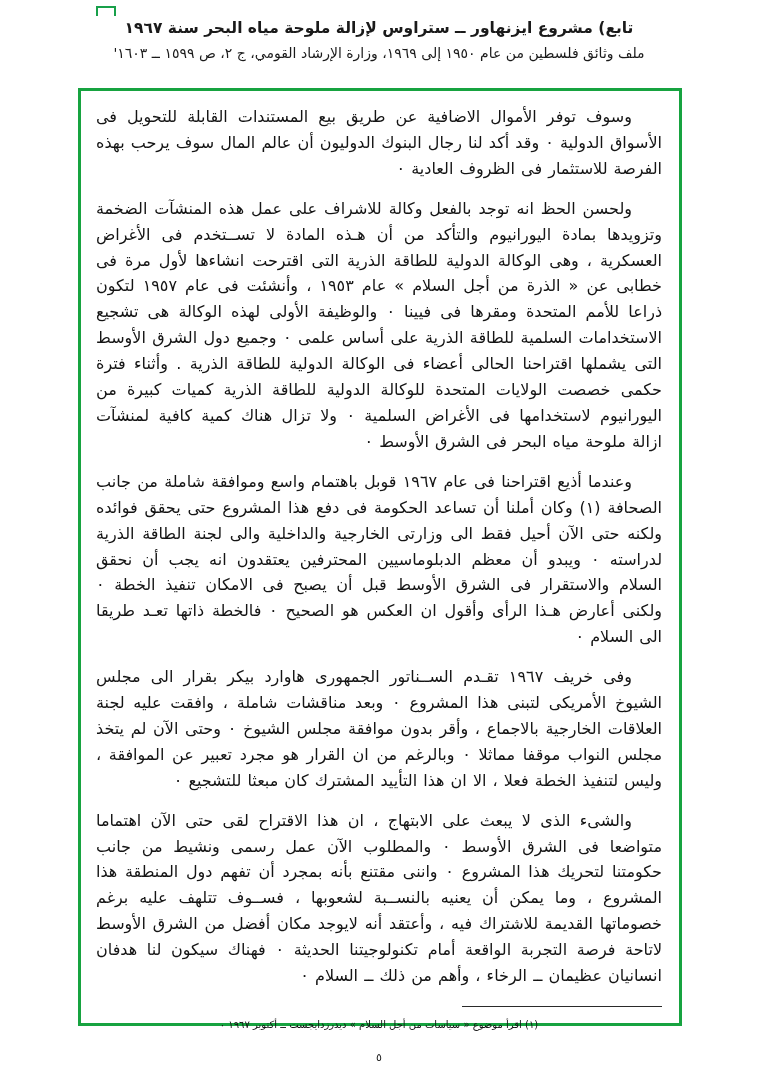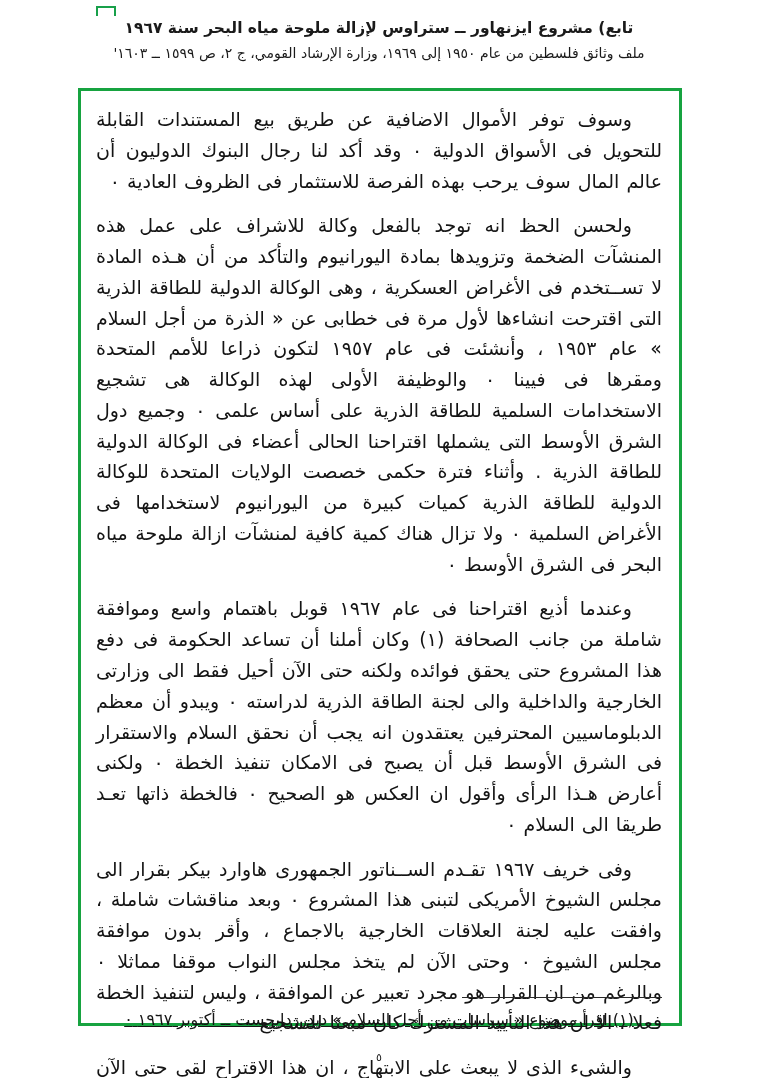"وسوف توفر الأموال الاضافية عن" p.para { font-size: 19px -> 16px }
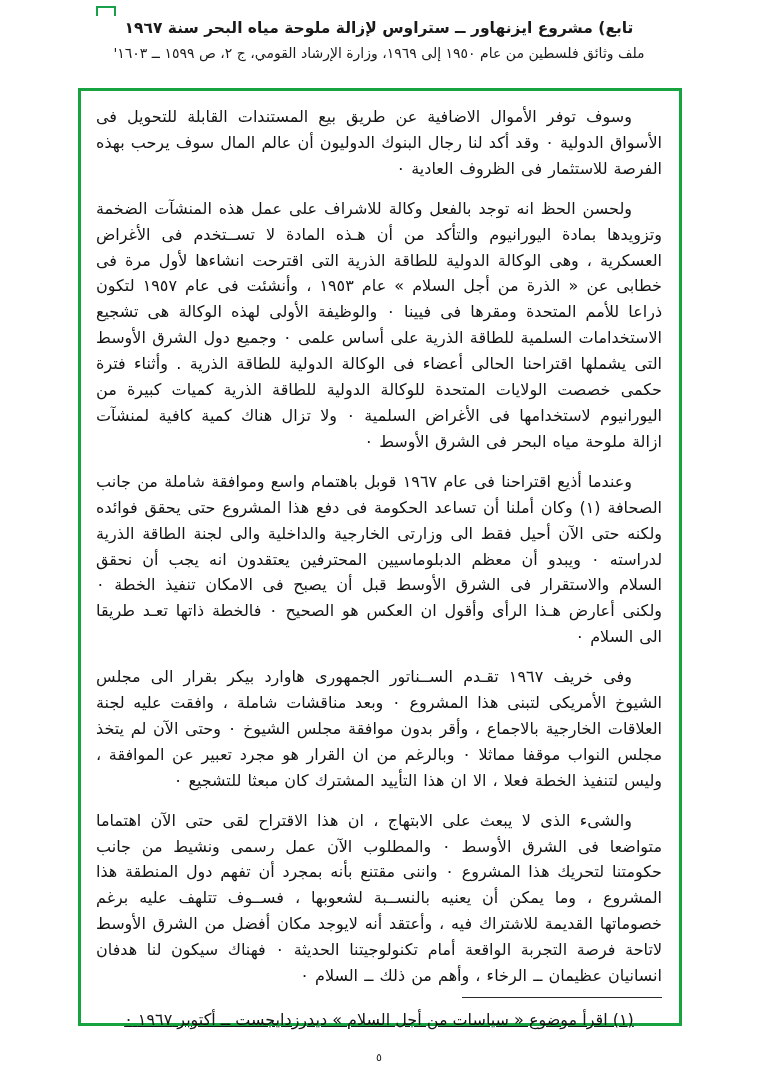"(١) اقرأ موضوع « سياسات" .footnote-text { font-size: 16px -> 10px; text-decoration: underline -> none }
